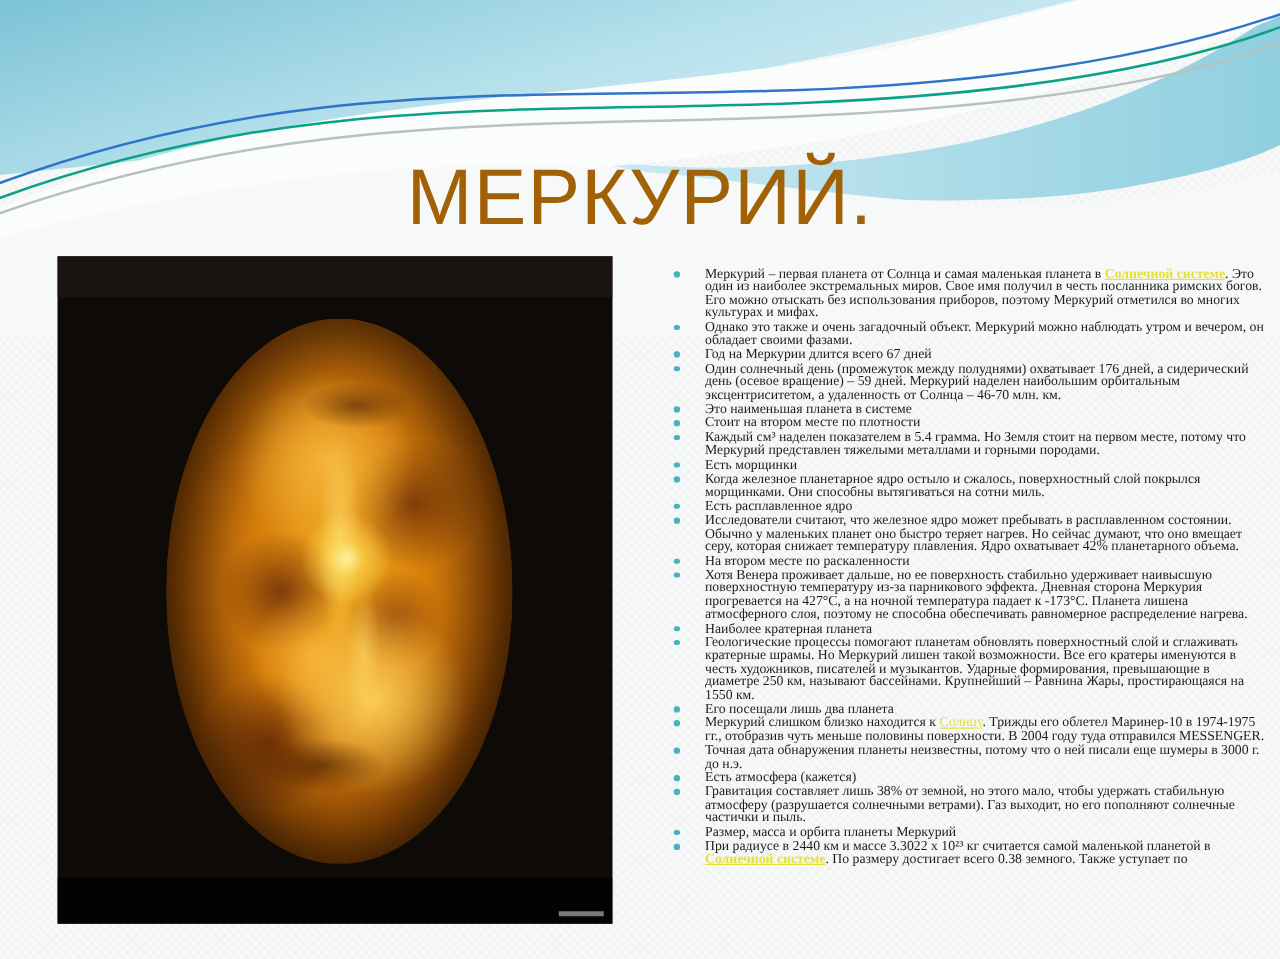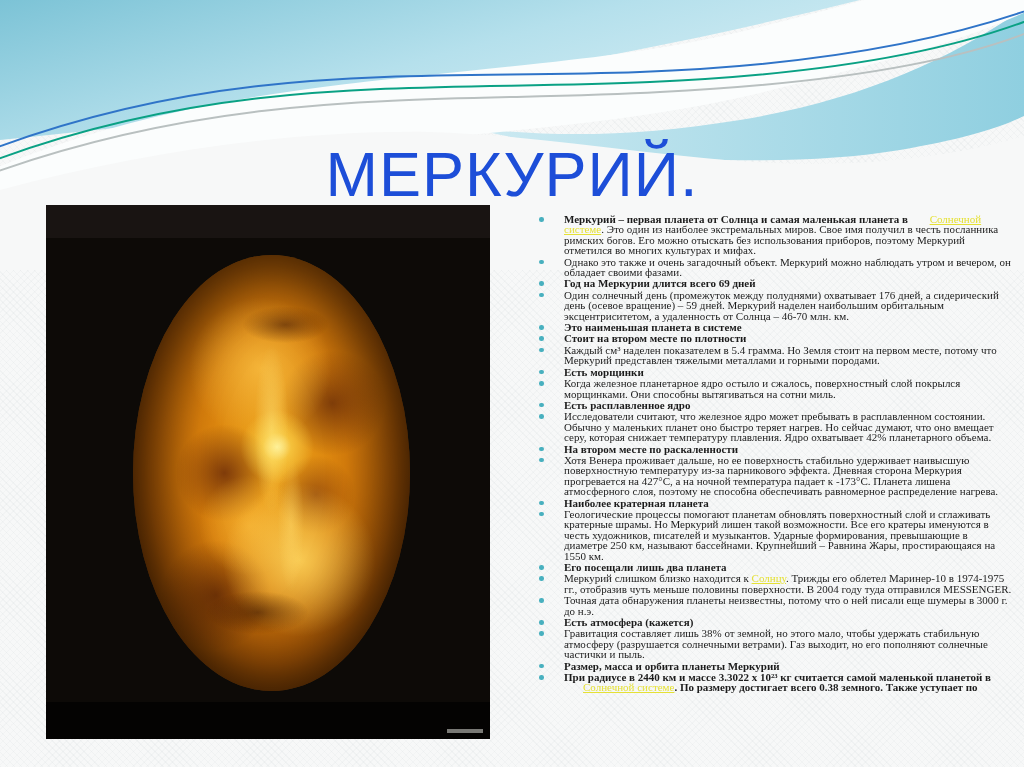"МЕРКУРИЙ." h1.slide-title { color: #1d4ed8 -> #a16207; margin: 16px -> 0 }
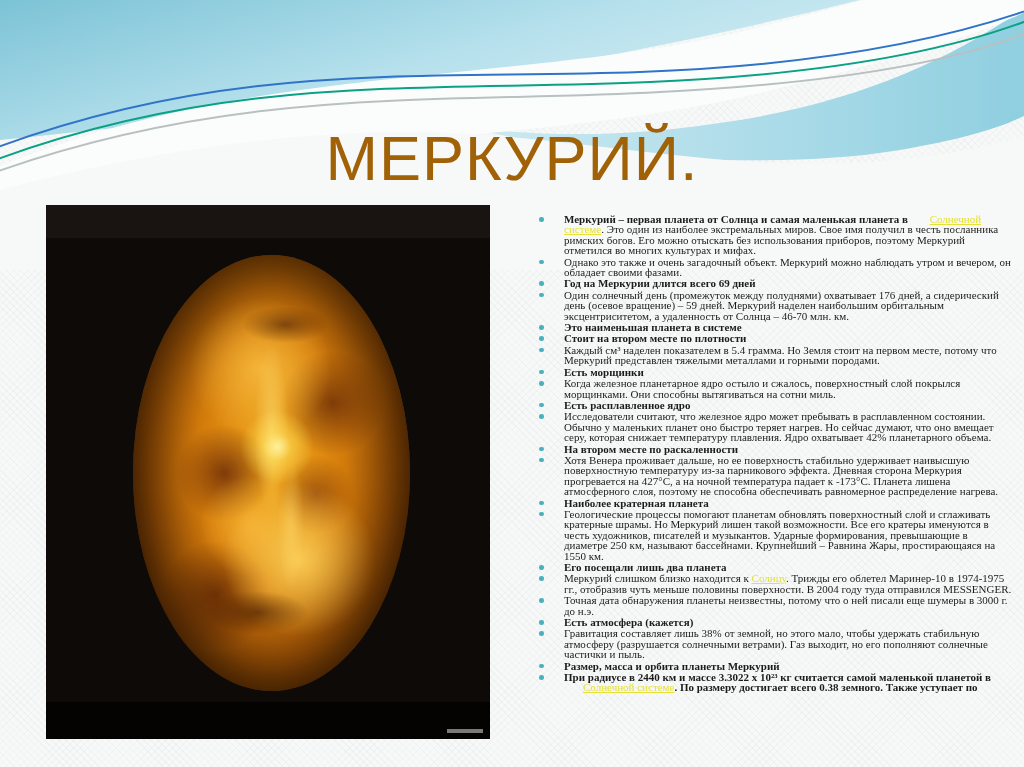"Меркурий – первая планета от" .facts b { font-weight: bold -> normal }
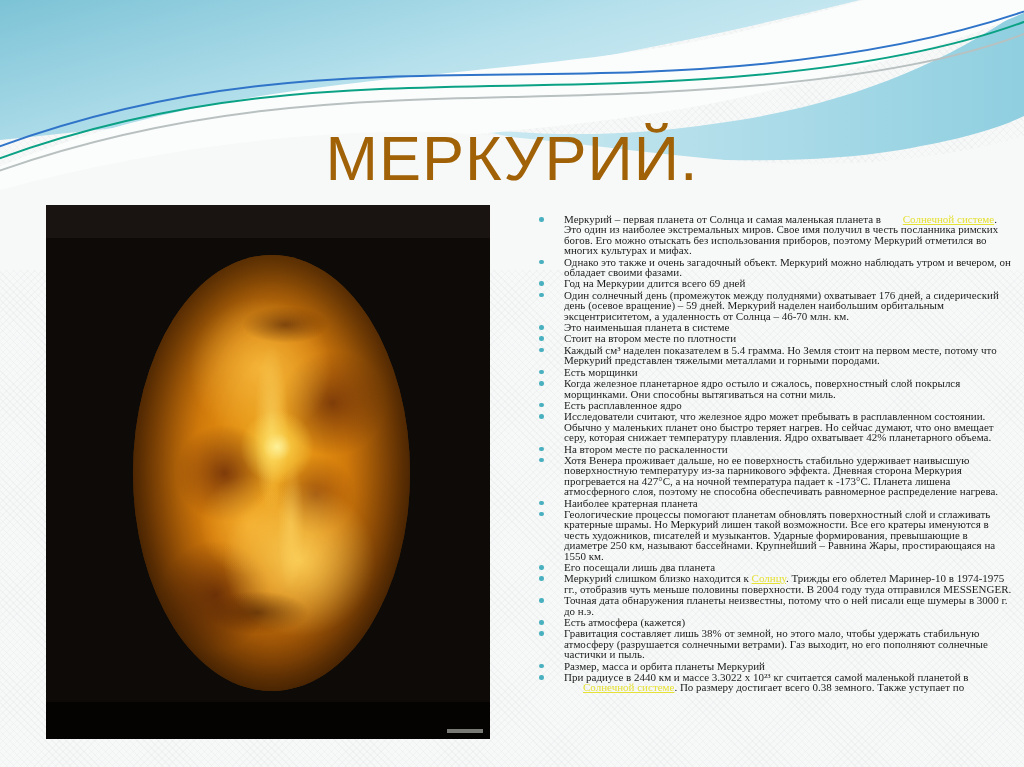"Солнечной системе" .facts a.lnk.b { font-weight: normal -> bold; margin-left: 19px -> none }
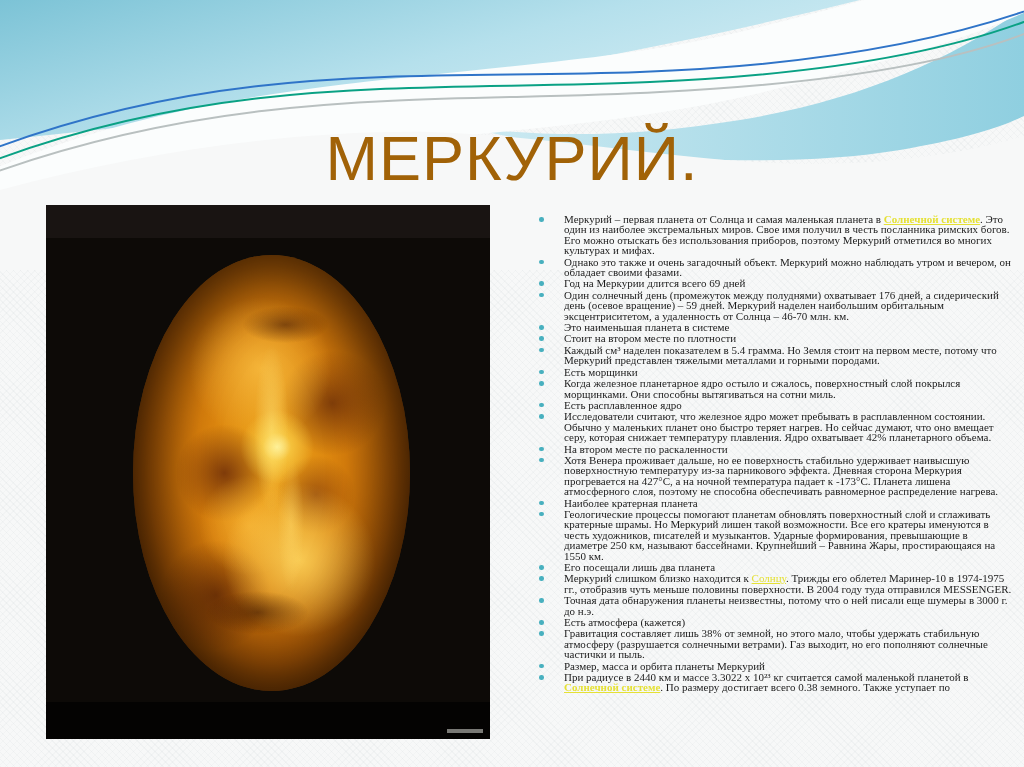"Год на Меркурии длится всего" b { text: 69 -> 67 }
